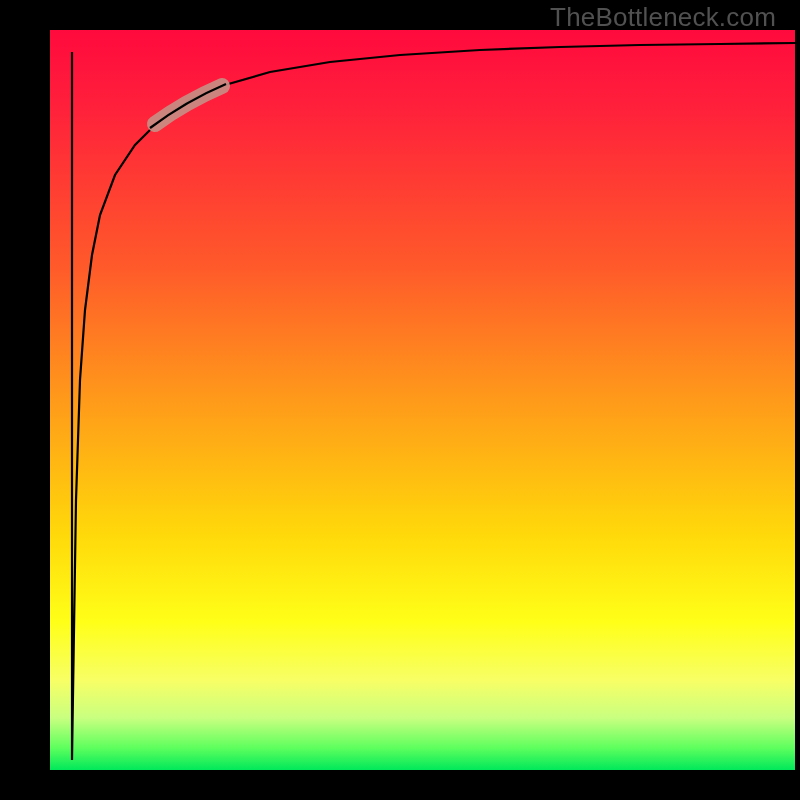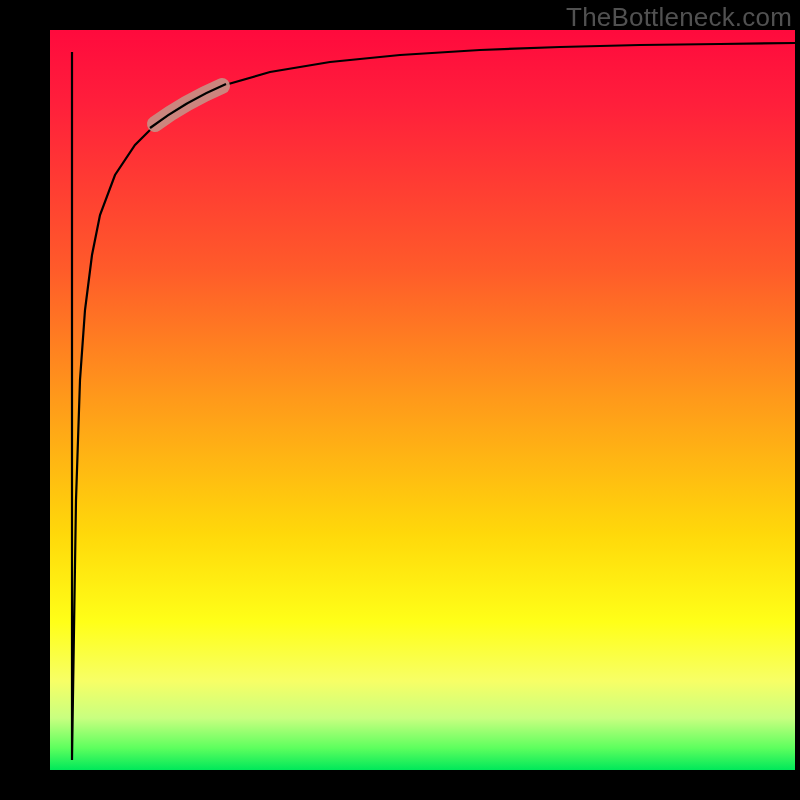"TheBottleneck.com" .watermark { right: 8px -> 24px }
